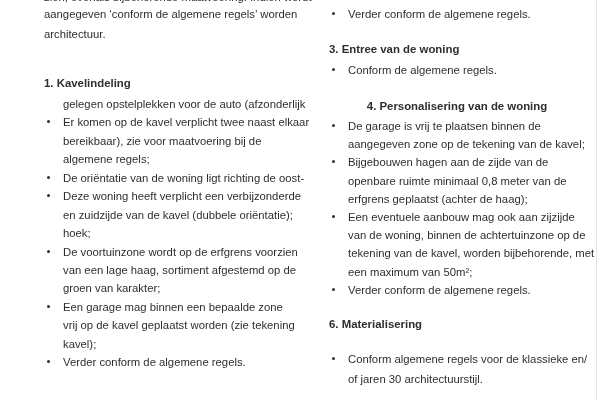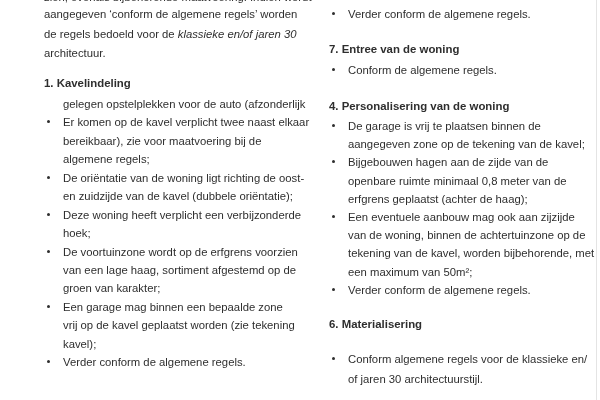"de regels bedoeld voor de" div.line { html: <div><span>de regels bedoeld voor de </span><span>klassieke en/of jaren 30</span></div> -> none }
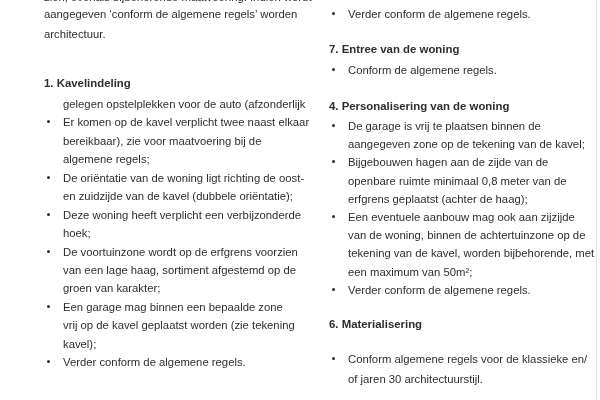"7. Entree van de woning" h2.heading { text: 7 -> 3 }
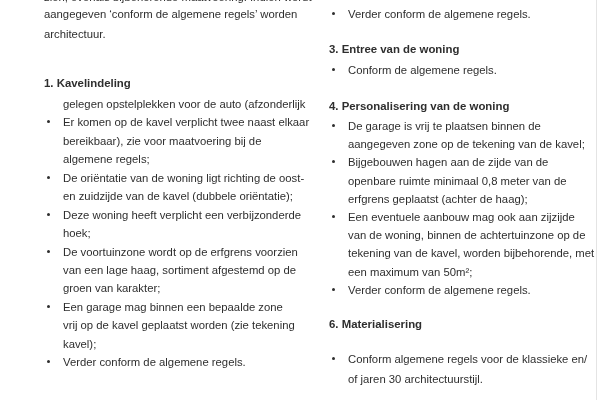"4. Personalisering van de woning" h2.heading { text-align: none -> center }
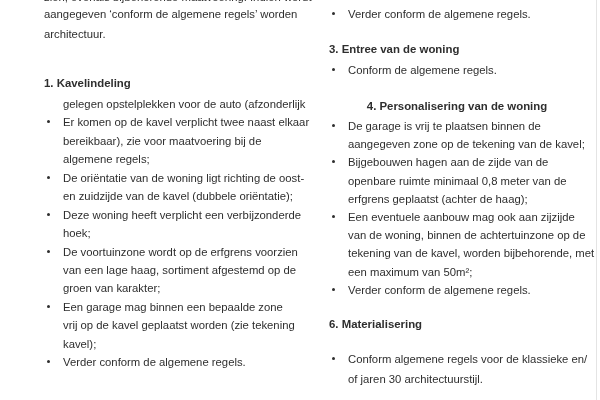"en zuidzijde van de kavel" div.line { order: before "Deze woning heeft verplicht een" -> after "Deze woning heeft verplicht een" }
